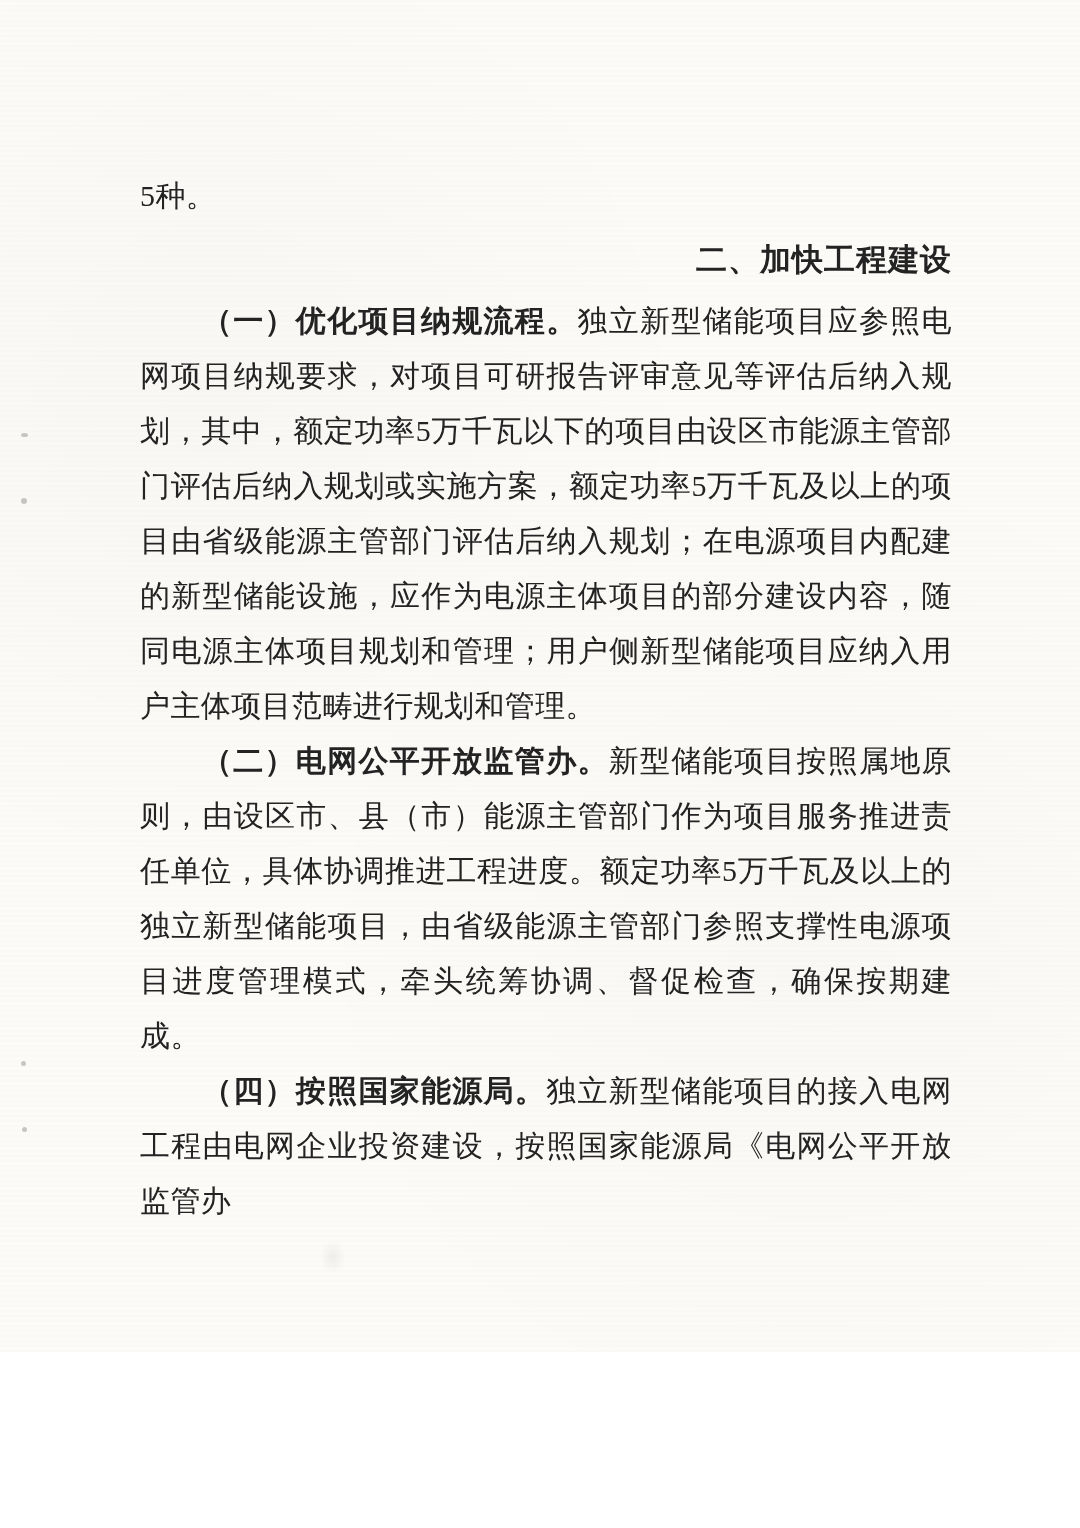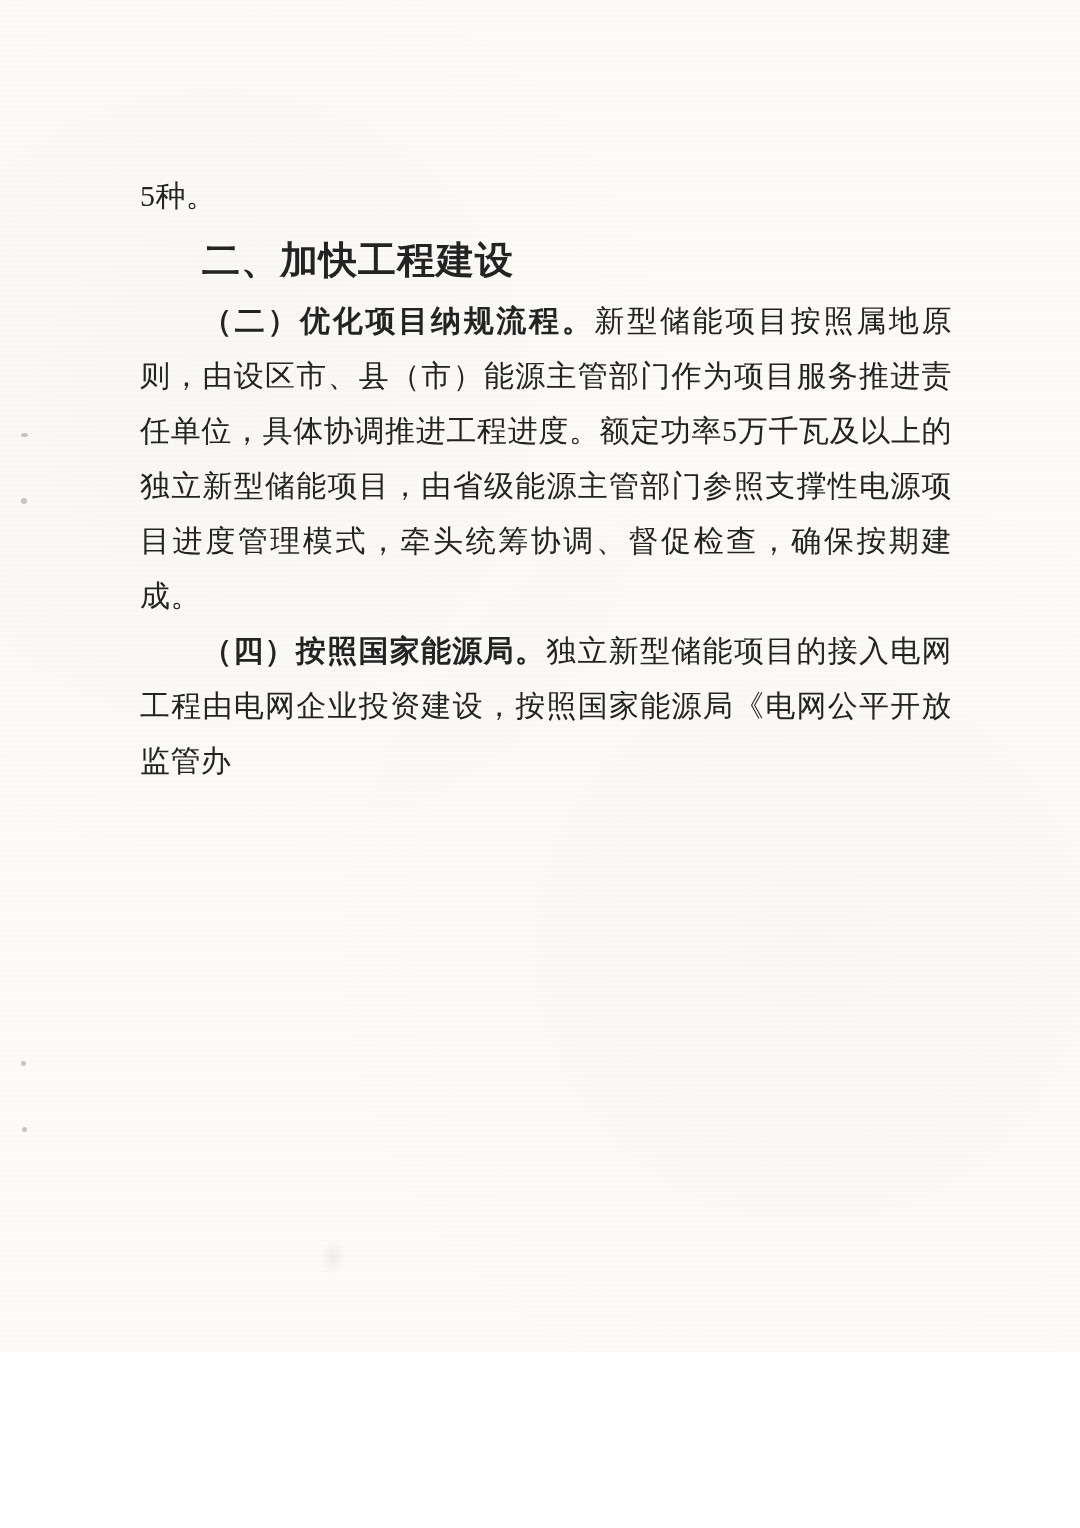"二、加快工程建设" .section-heading { font-size: 38px -> 31px; text-align: none -> right }
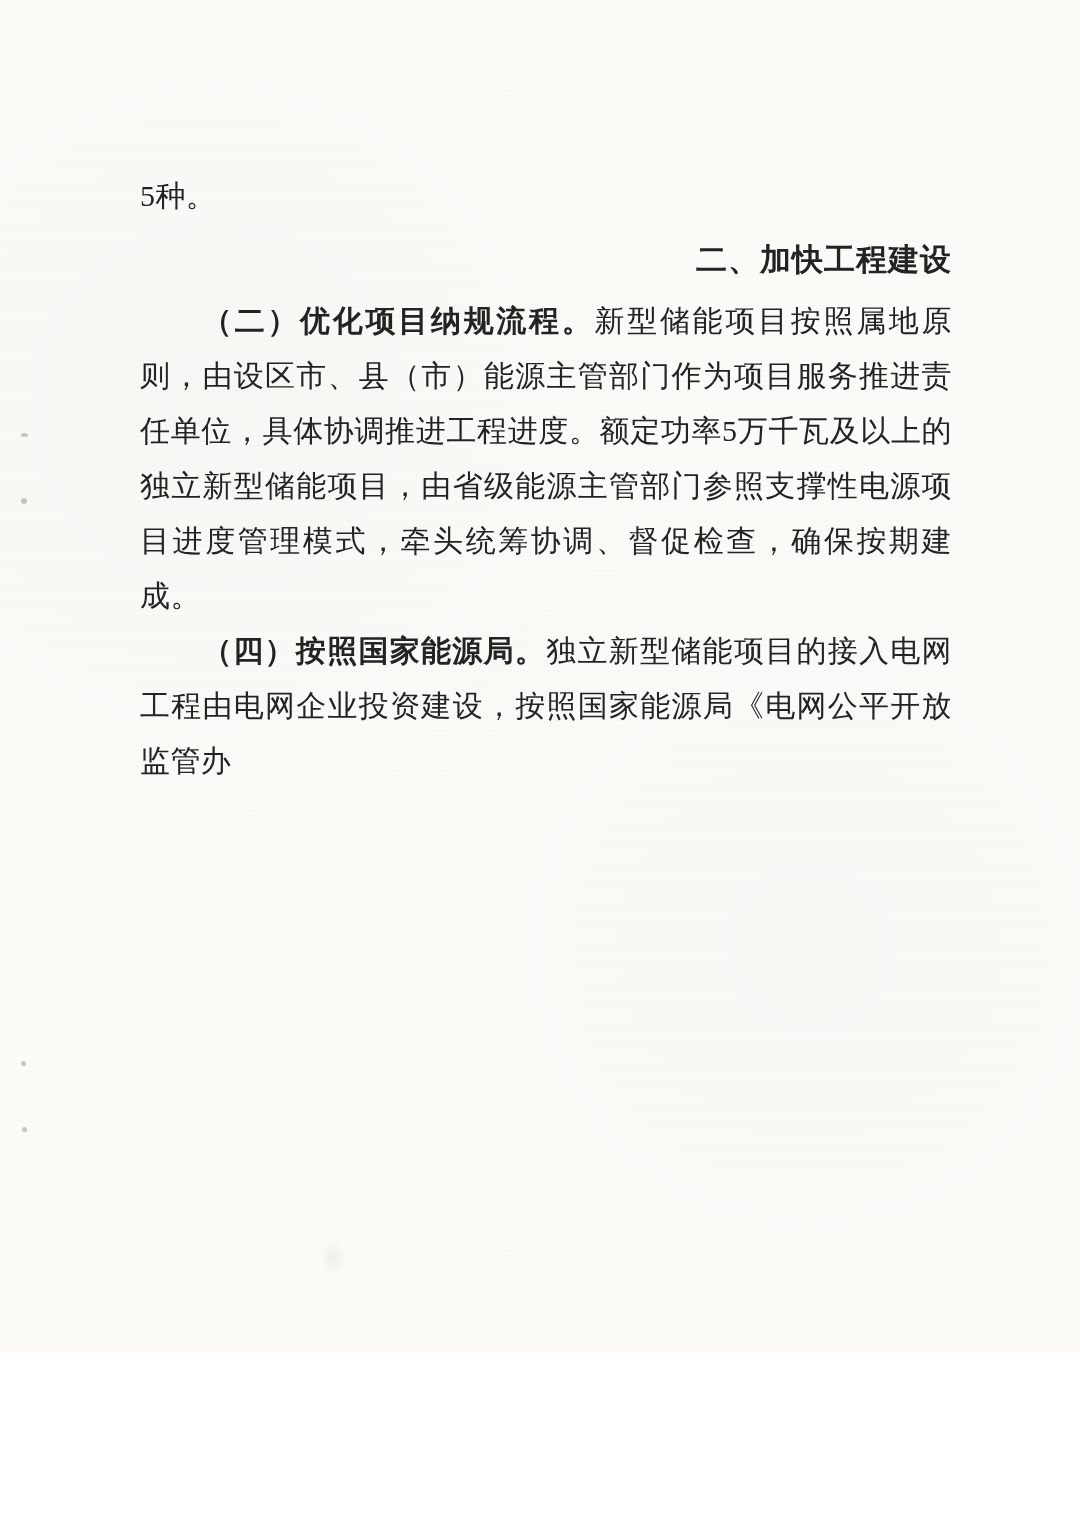"（一）优化项目纳规流程。独立新型储能项目应参照电网项目纳规要求，对项目可研报告评" p.para { html: none -> <p><span>（一）优化项目纳规流程。</span><span>独立新型储能项目应参照电网项目纳规要求，对项目可研报告评审意见等评估后纳入规划，其中，额定功率5万千瓦以下的项目由设区市能源主管部门评估后纳入规划或实施方案，额定功率5万千瓦及以上的项目由省级能源主管部门评估后纳入规划；在电源项目内配建的新型储能设施，应作为电源主体项目的部分建设内容，随同电源主体项目规划和管理；用户侧新型储能项目应纳入用户主体项目范畴进行规划和管理。</span></p> }
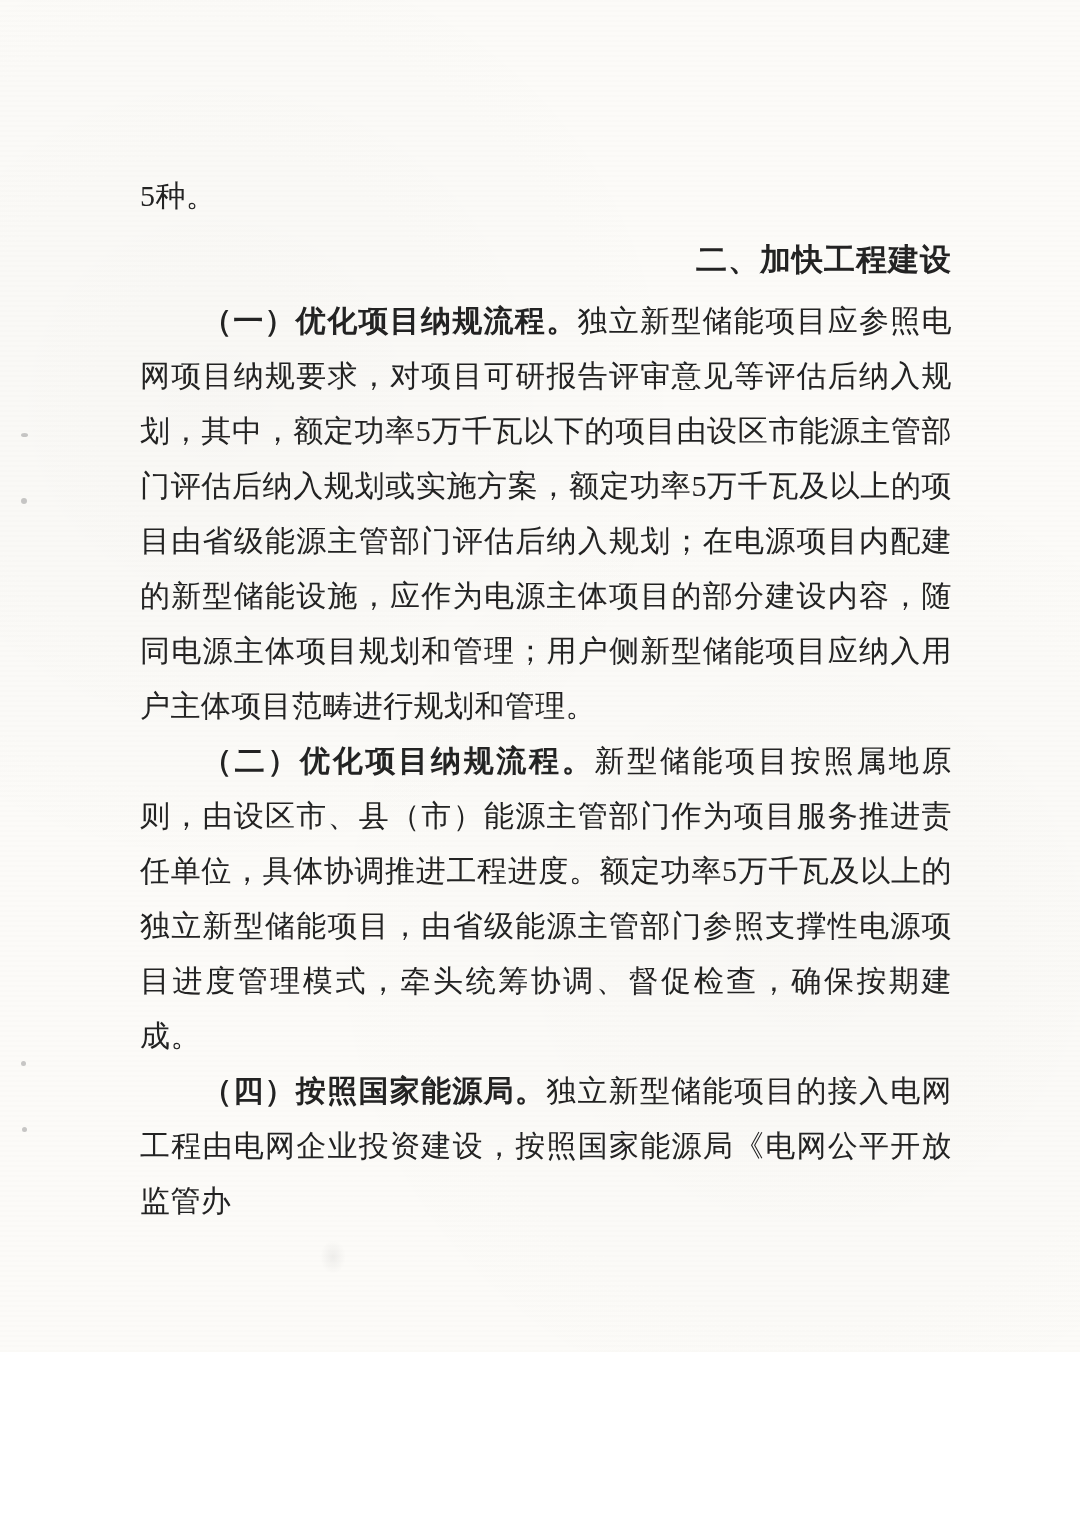"（二）优化项目纳规流程。" span.lead { text: 优化项目纳规流程 -> 电网公平开放监管办 }
